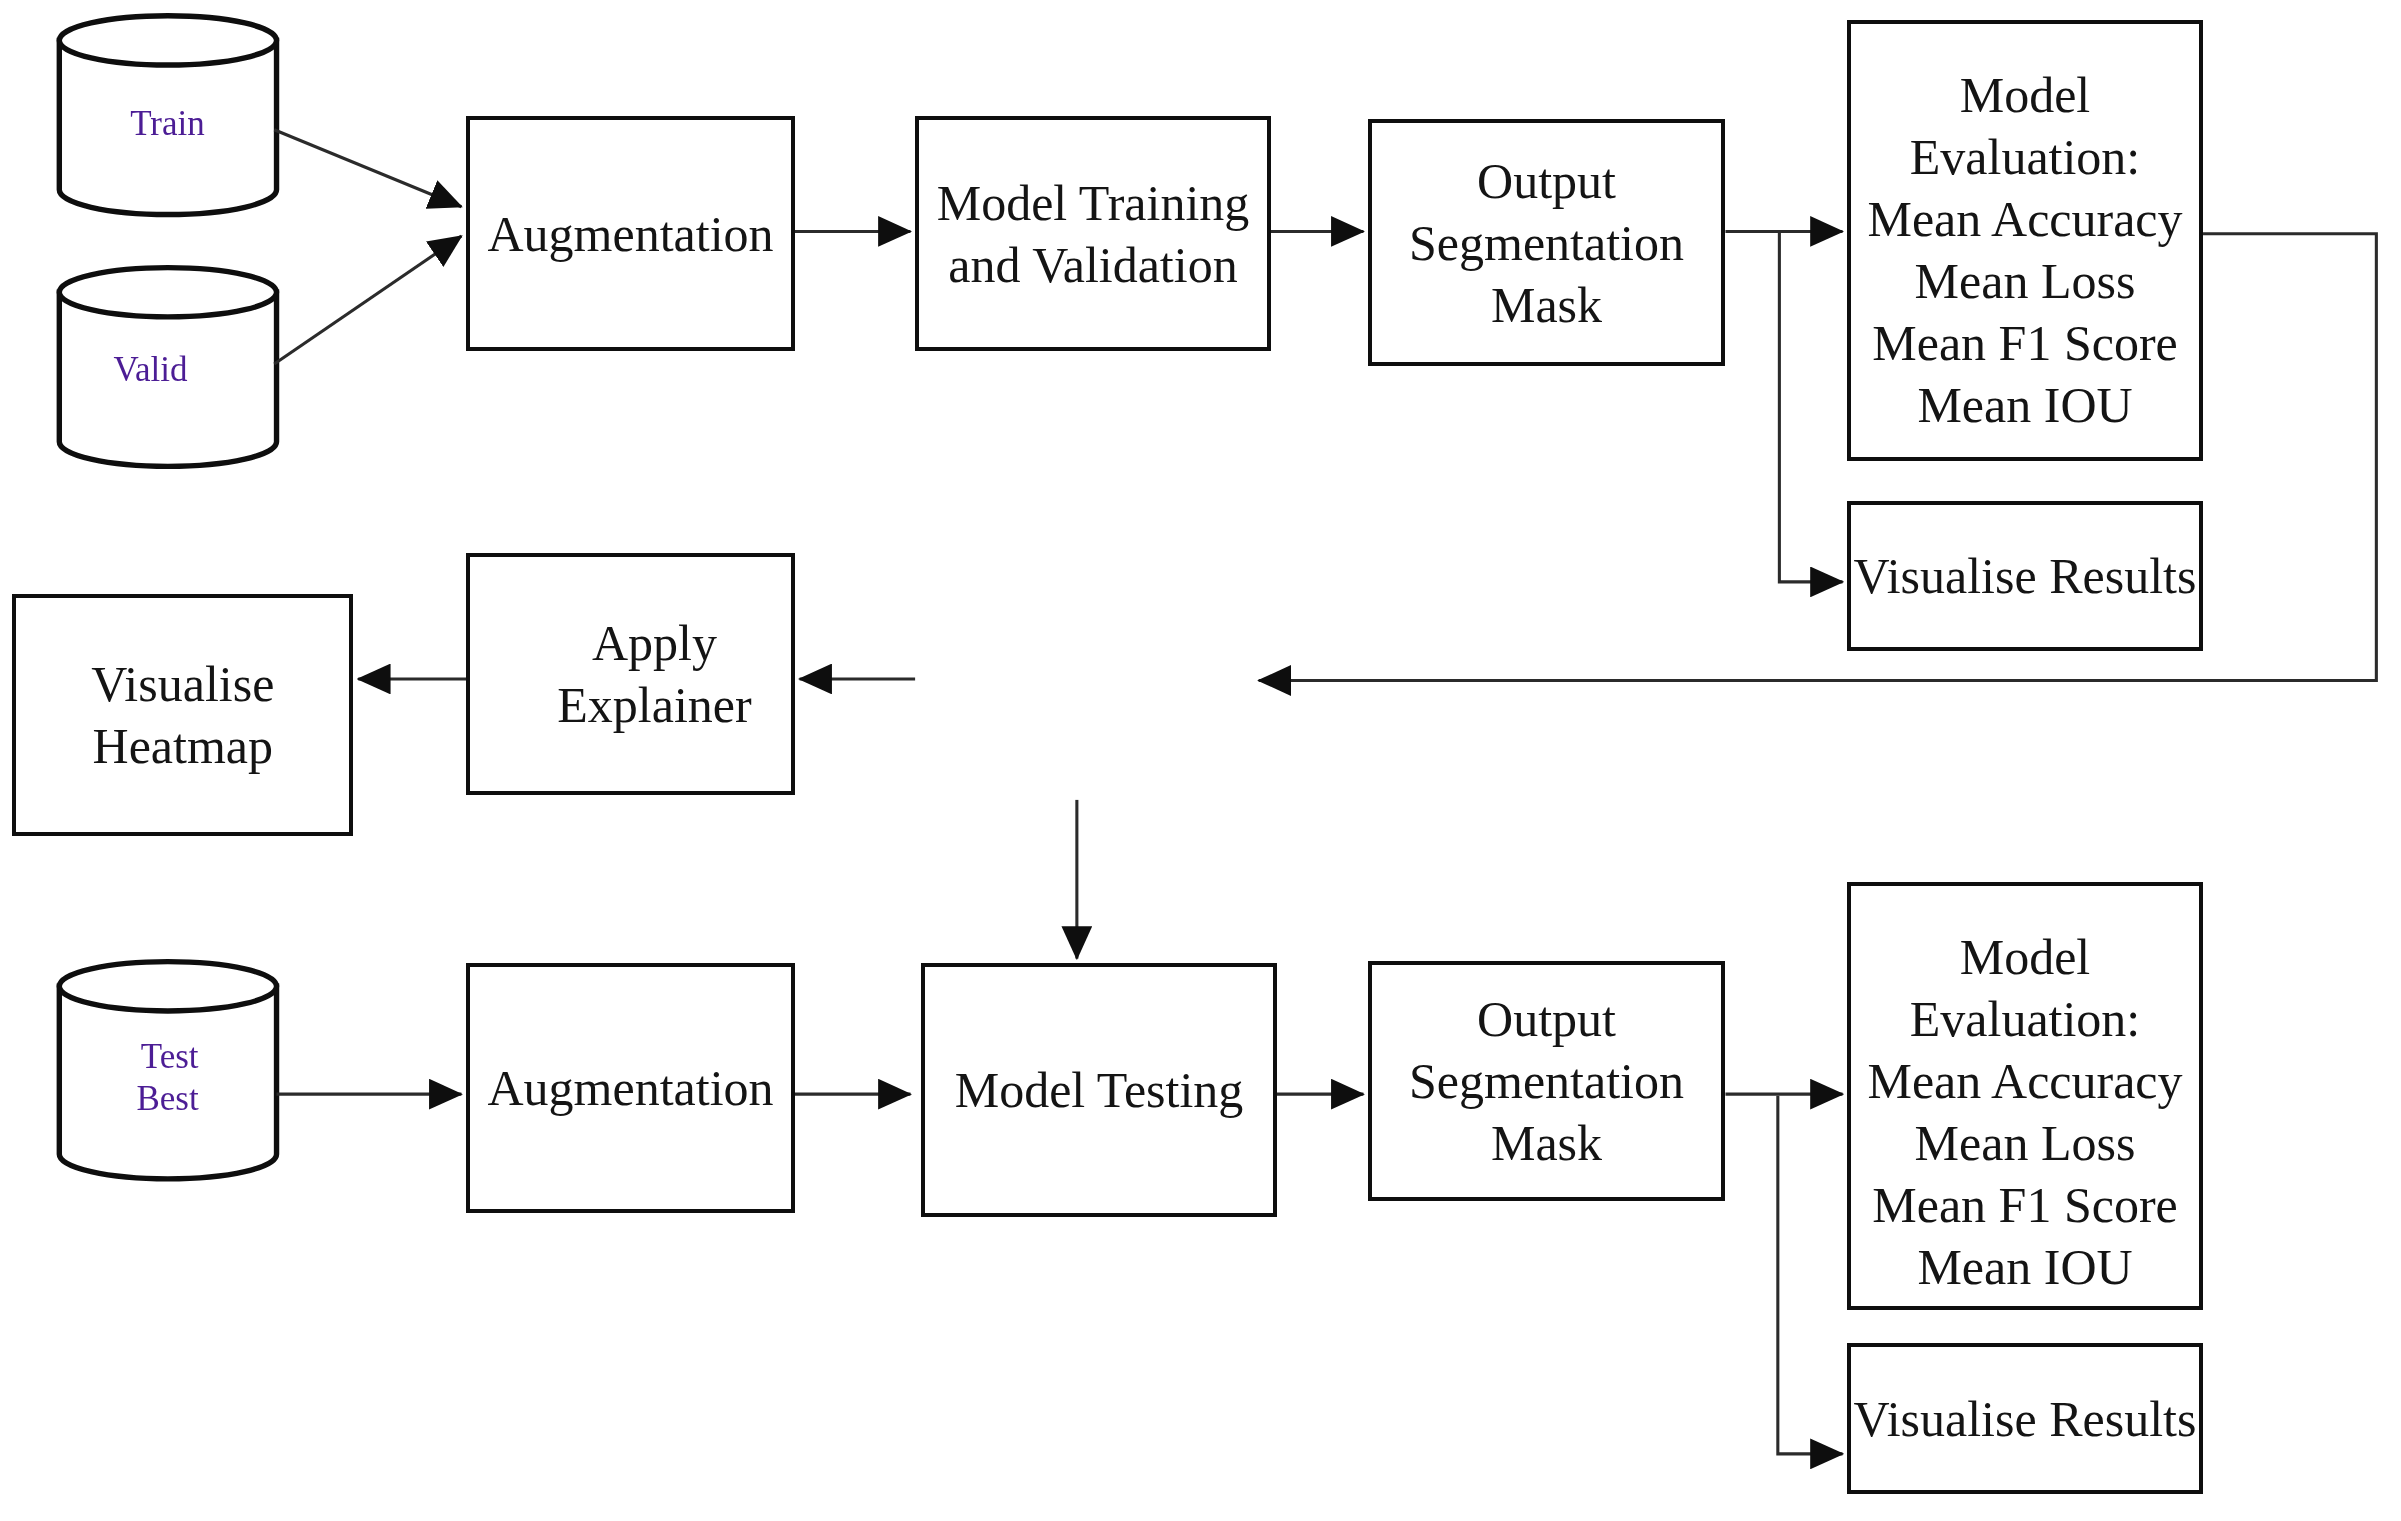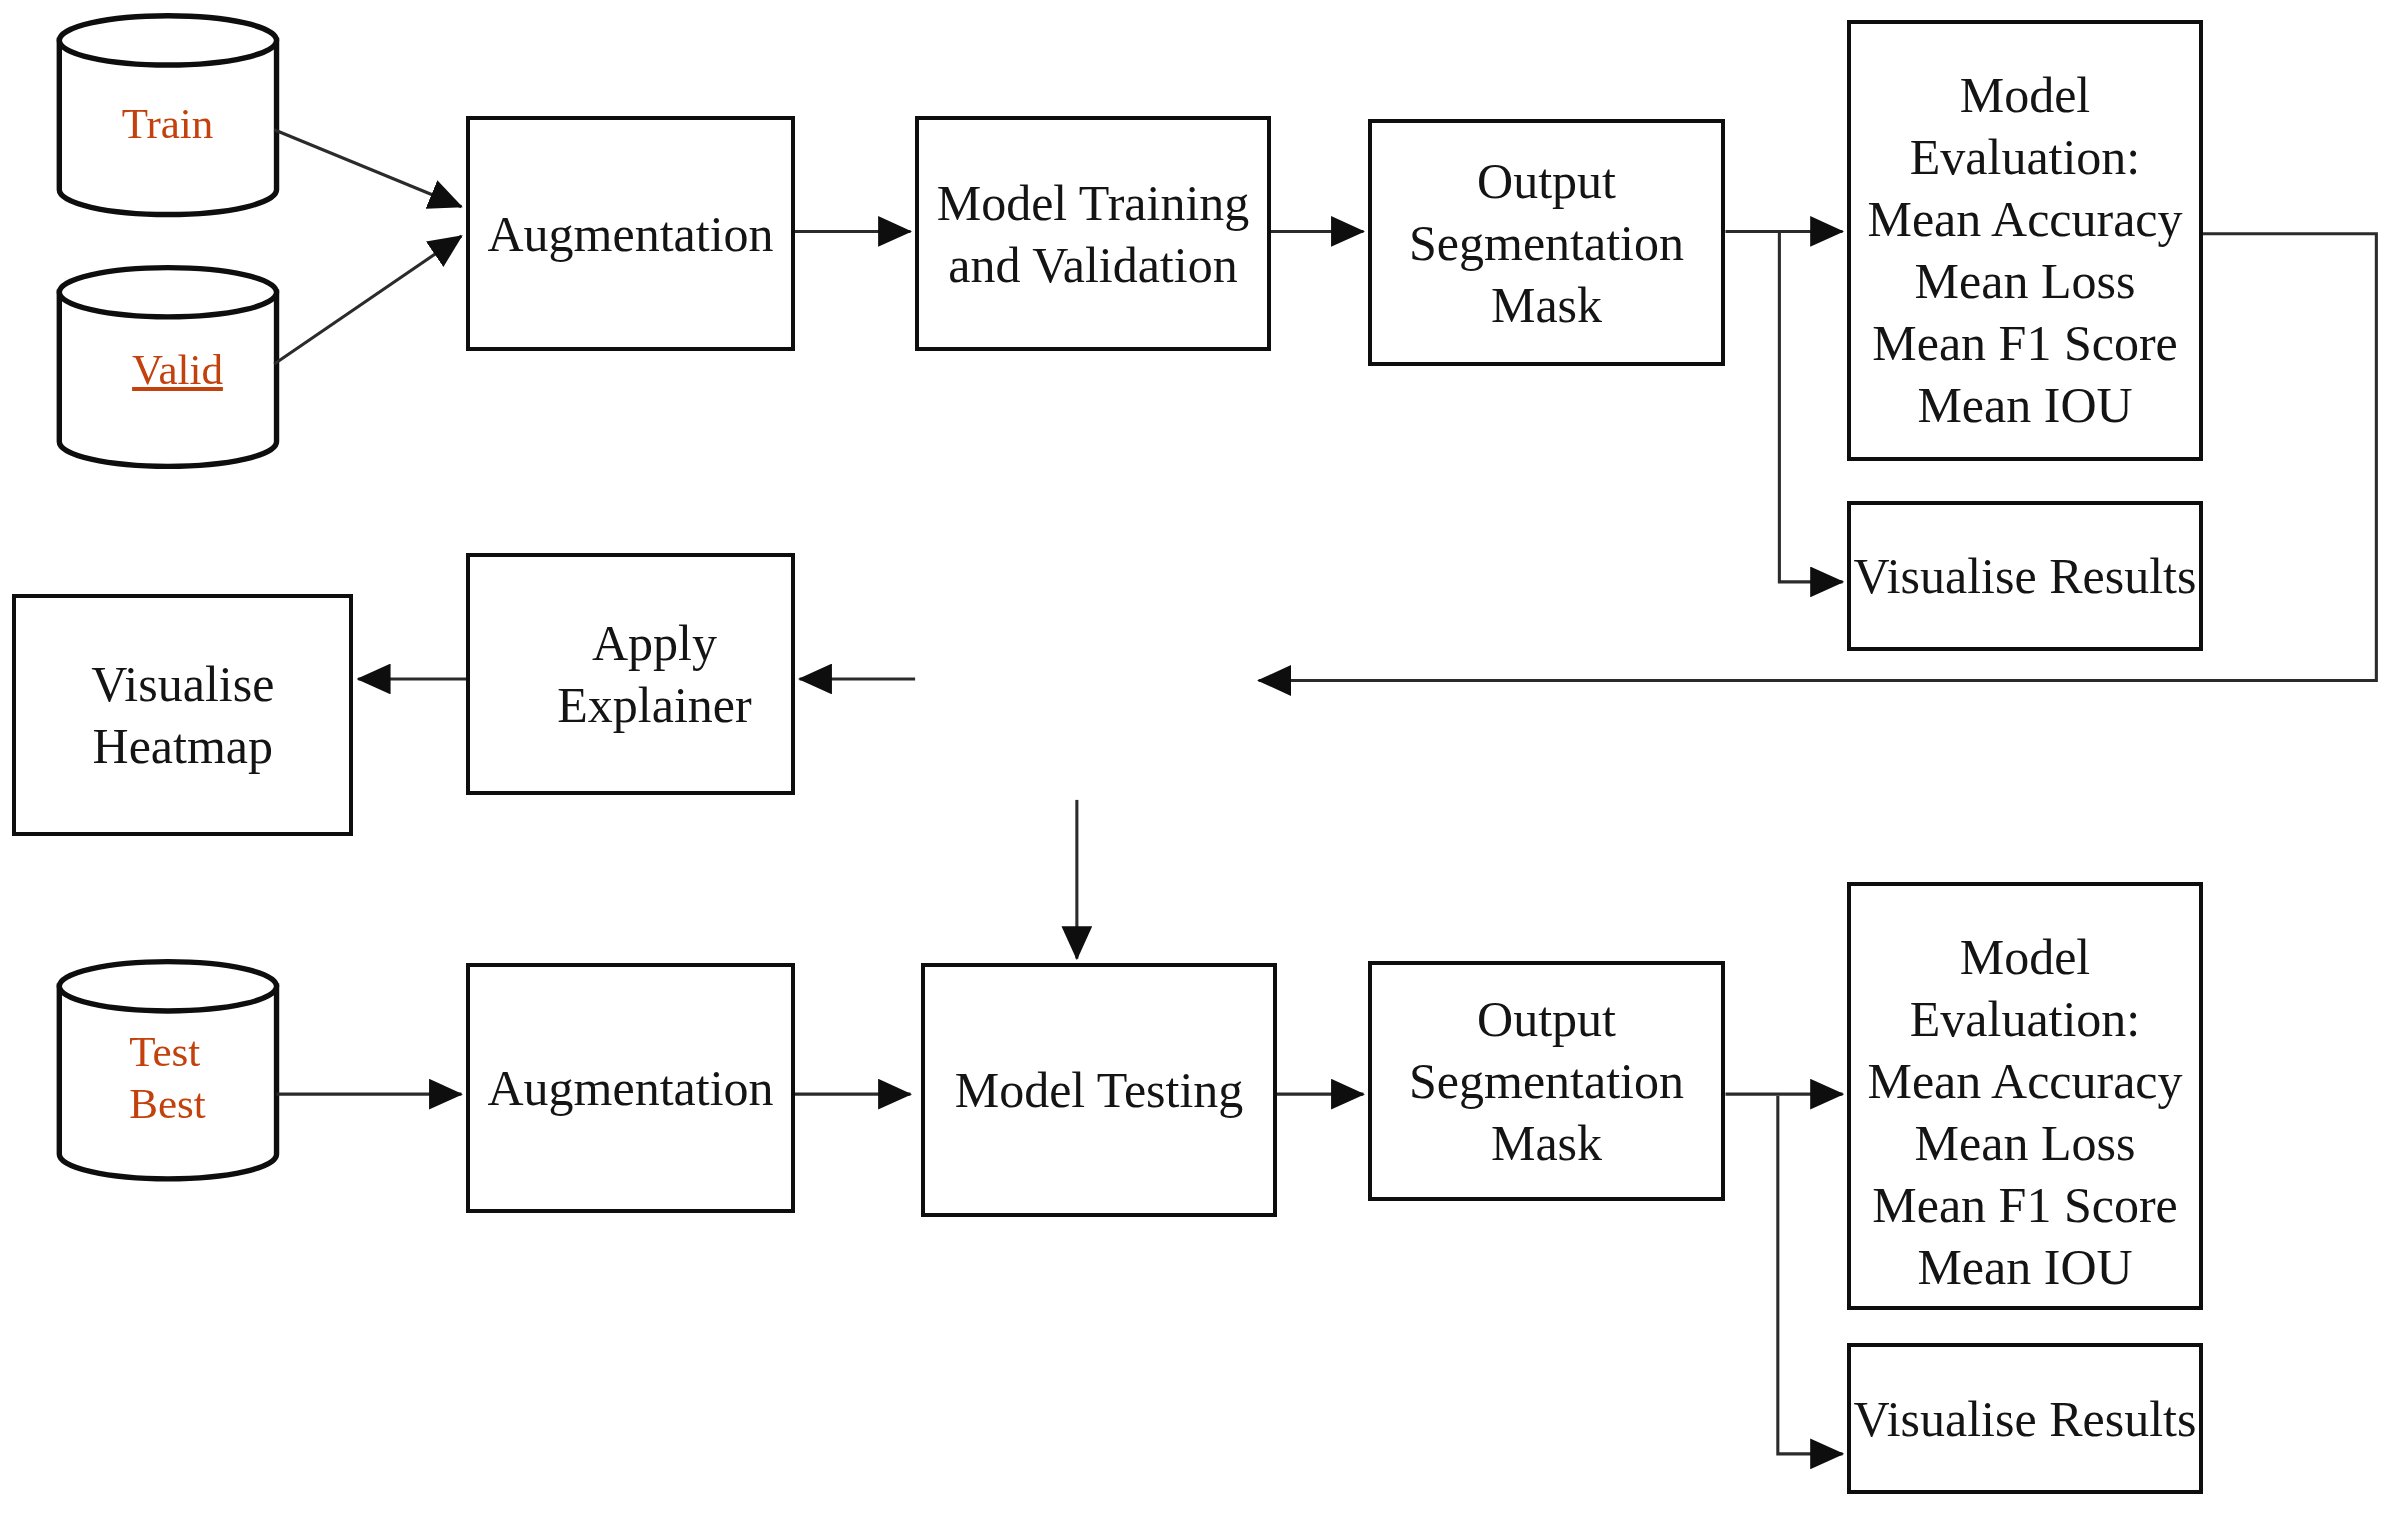"Train" .cyl-label { color: #c2410c -> #4c1d95; font-size: 43px -> 35px; text-align: left -> right }
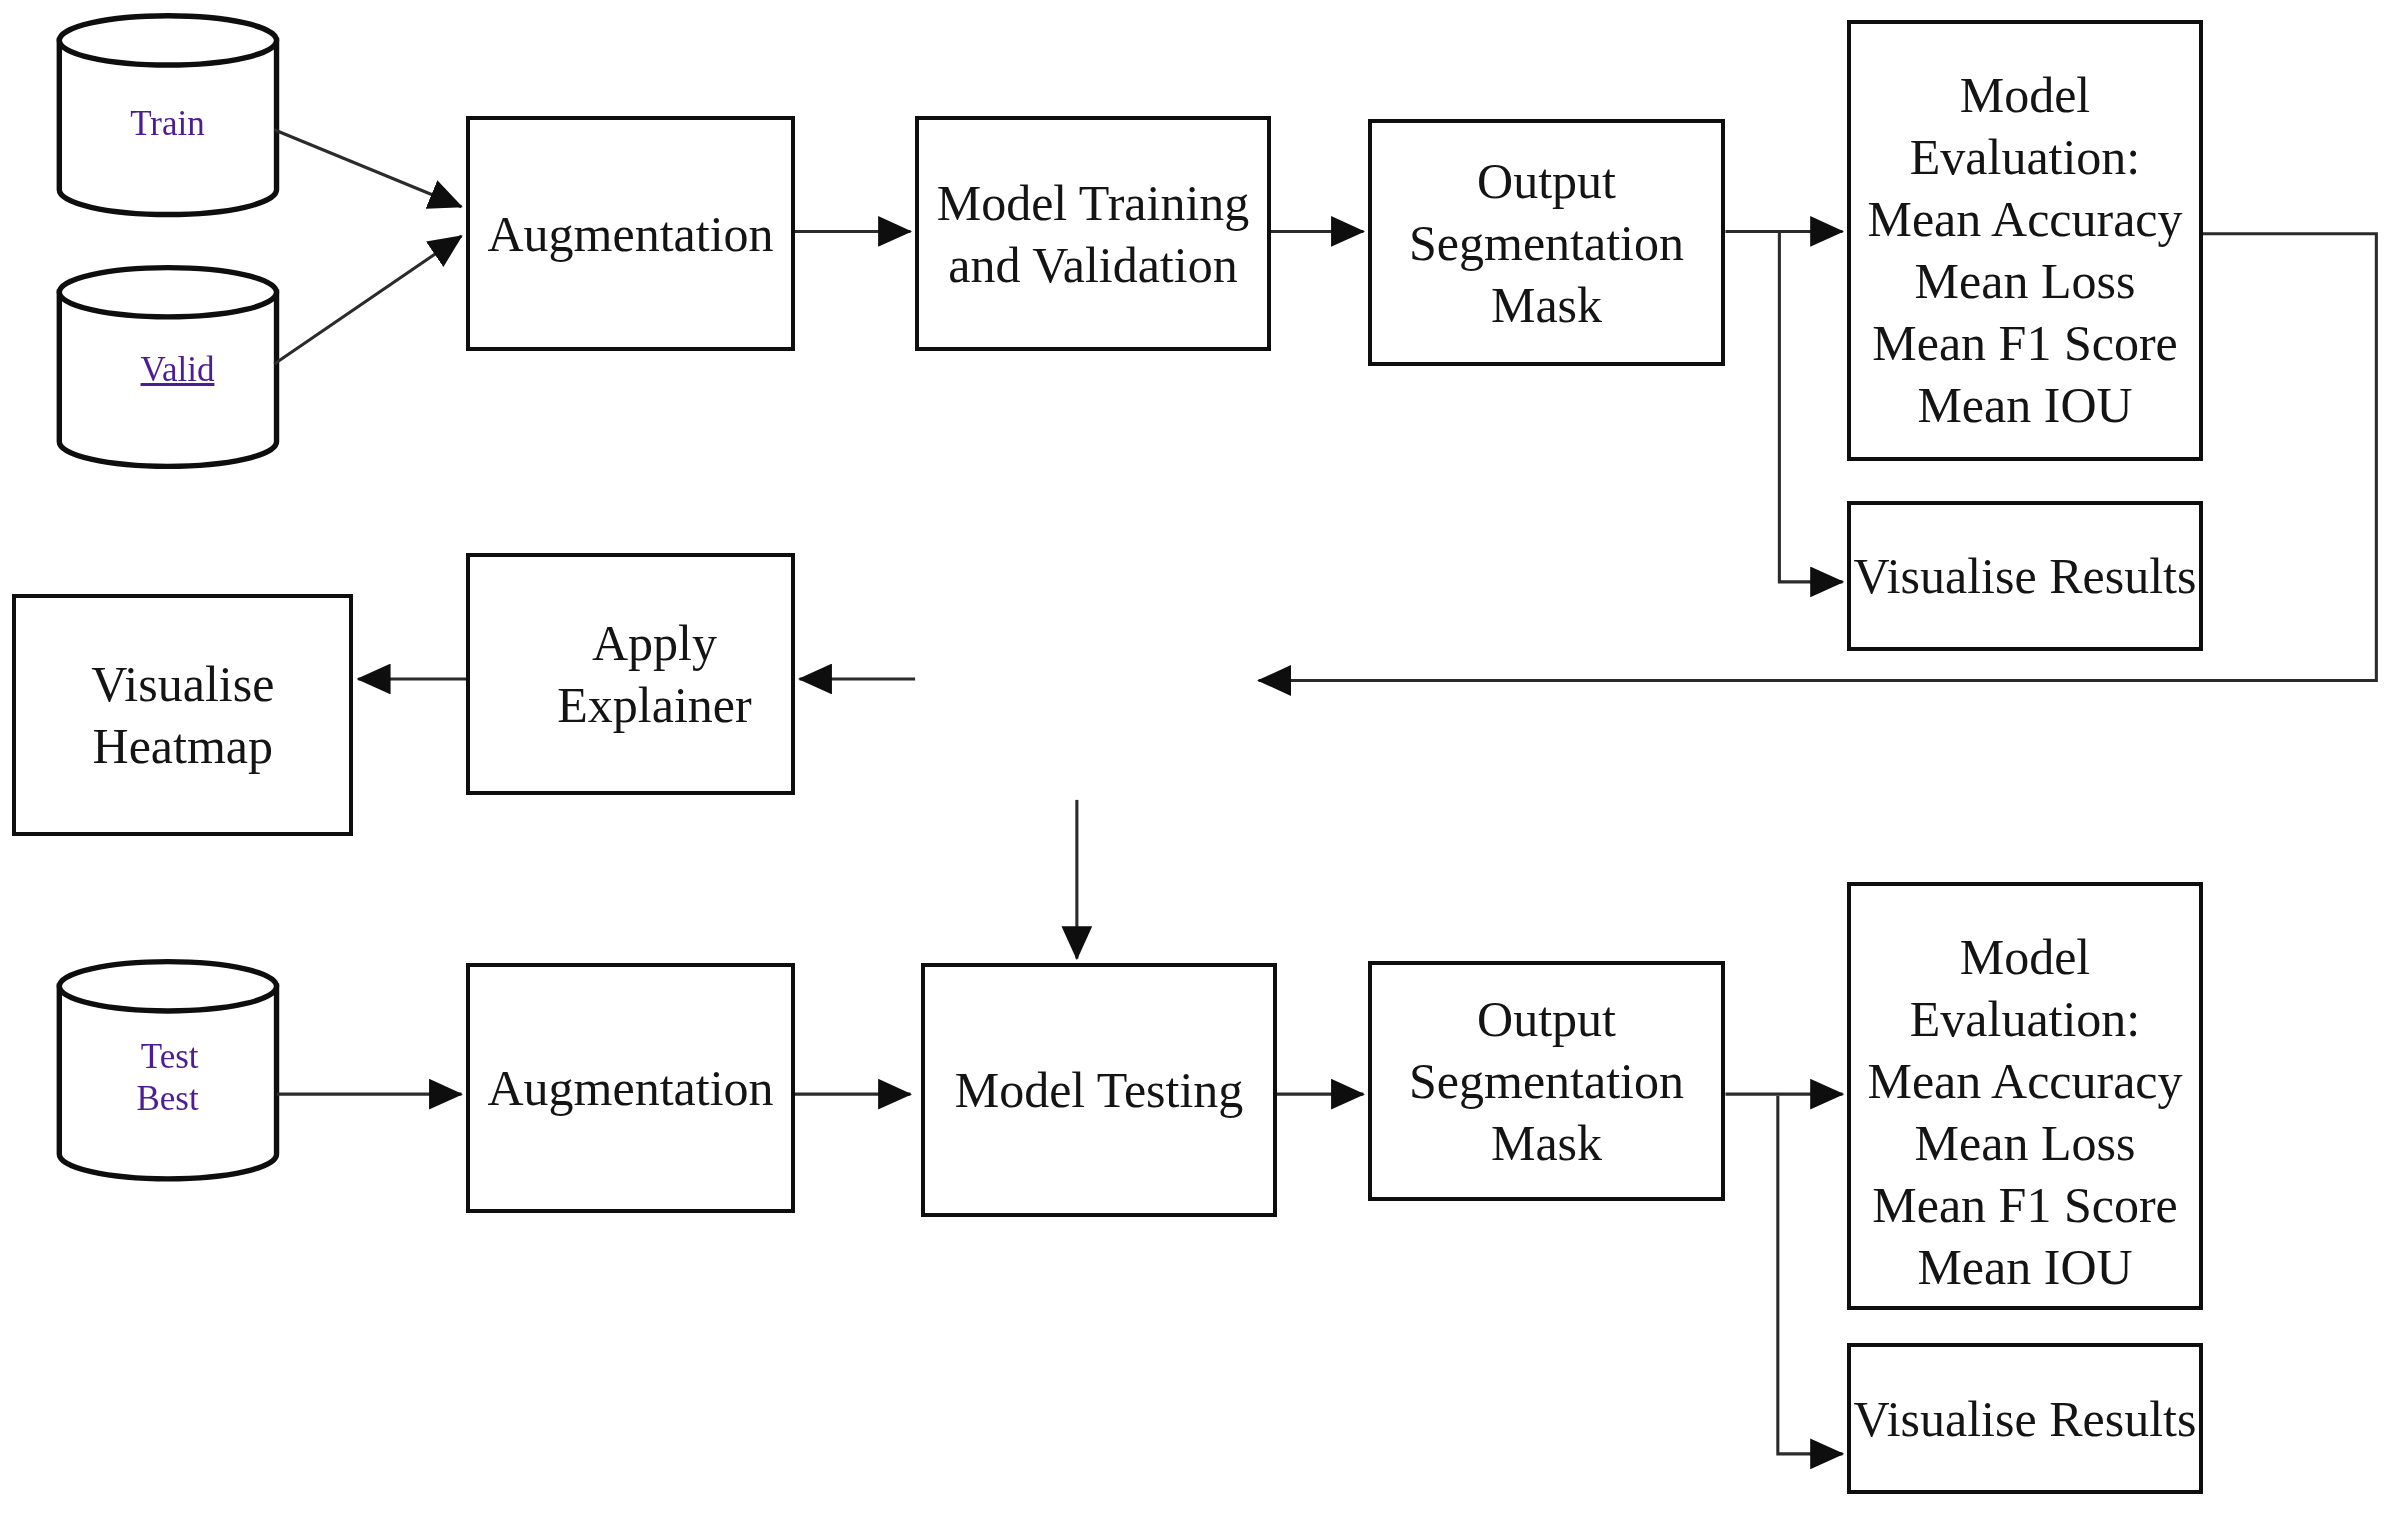"Valid" div.cyl-label { left: 69px -> 42px; text-decoration: underline -> none }
